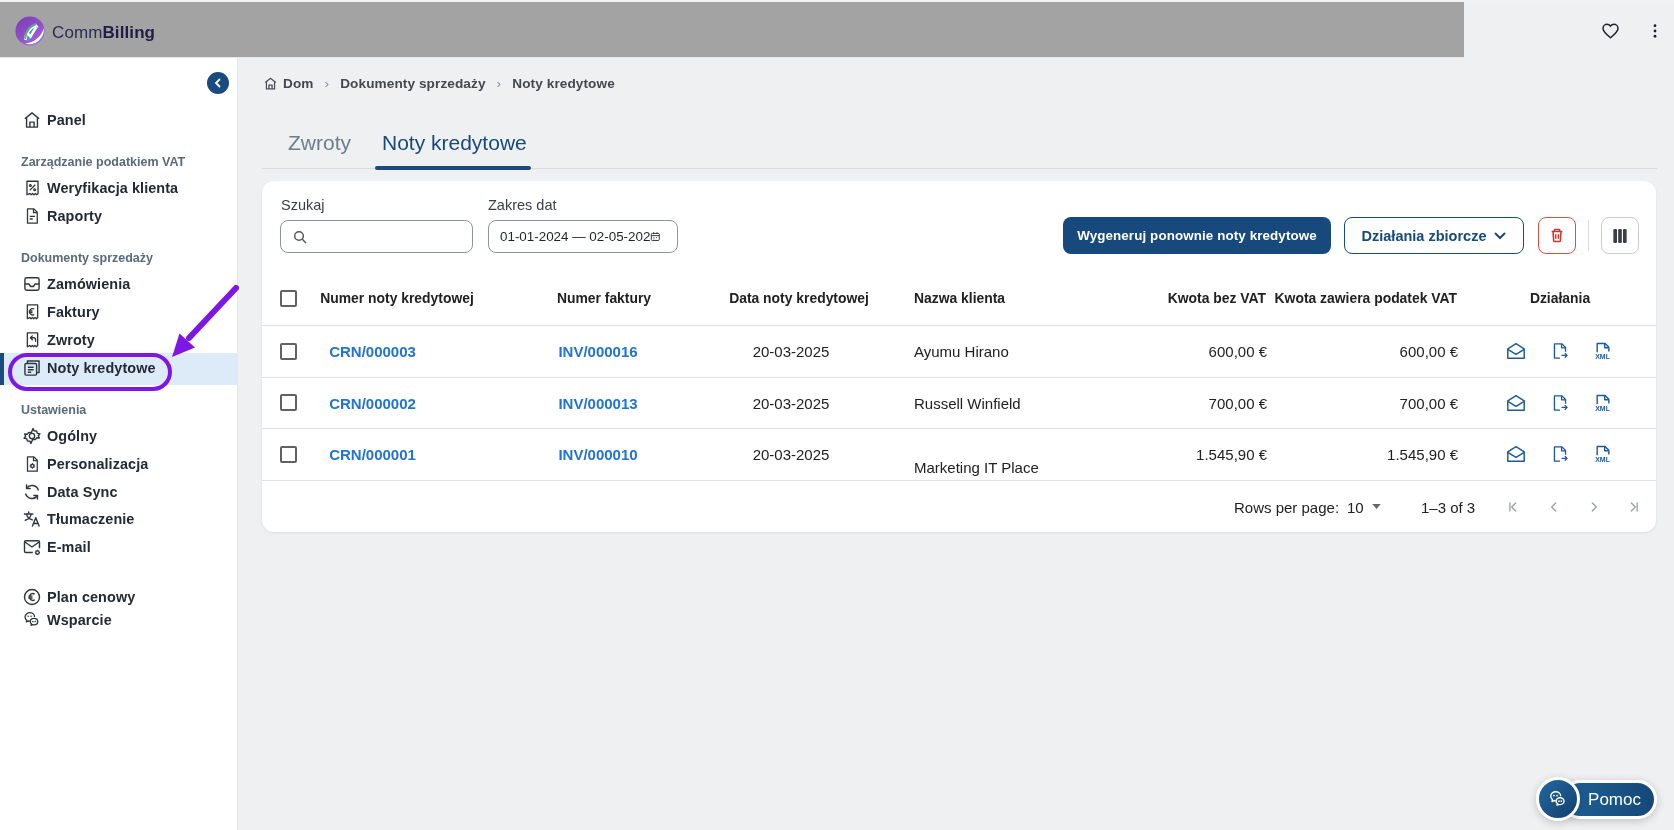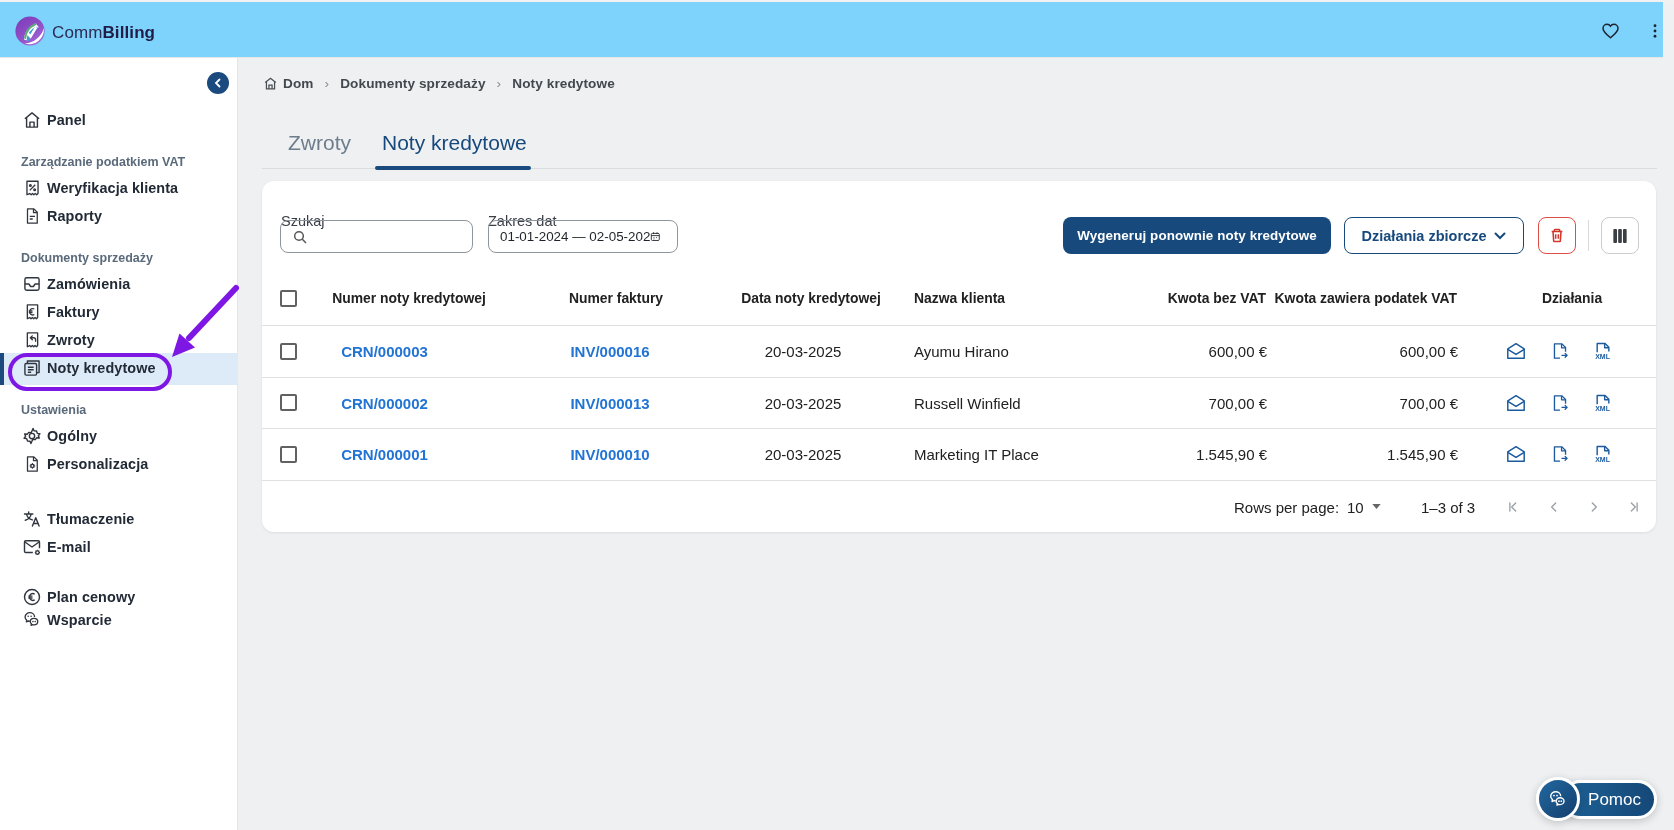"CommBilling" #header { background: #7dd3fc -> #a3a3a3; width: 1663px -> 1464px }
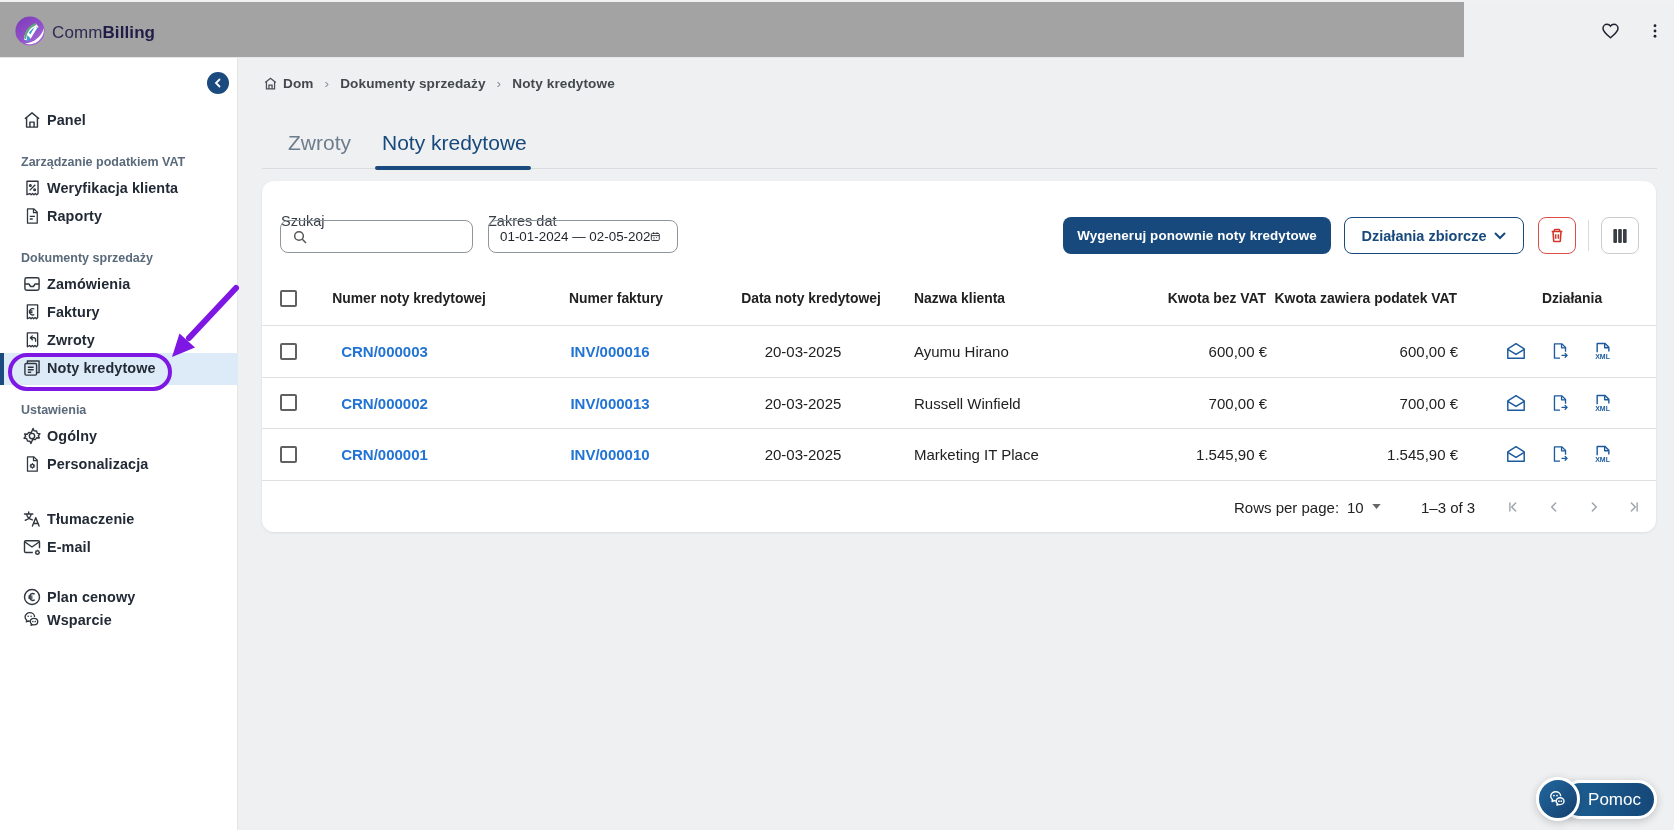"Szukaj" .flabel { margin-top: 16px -> none }
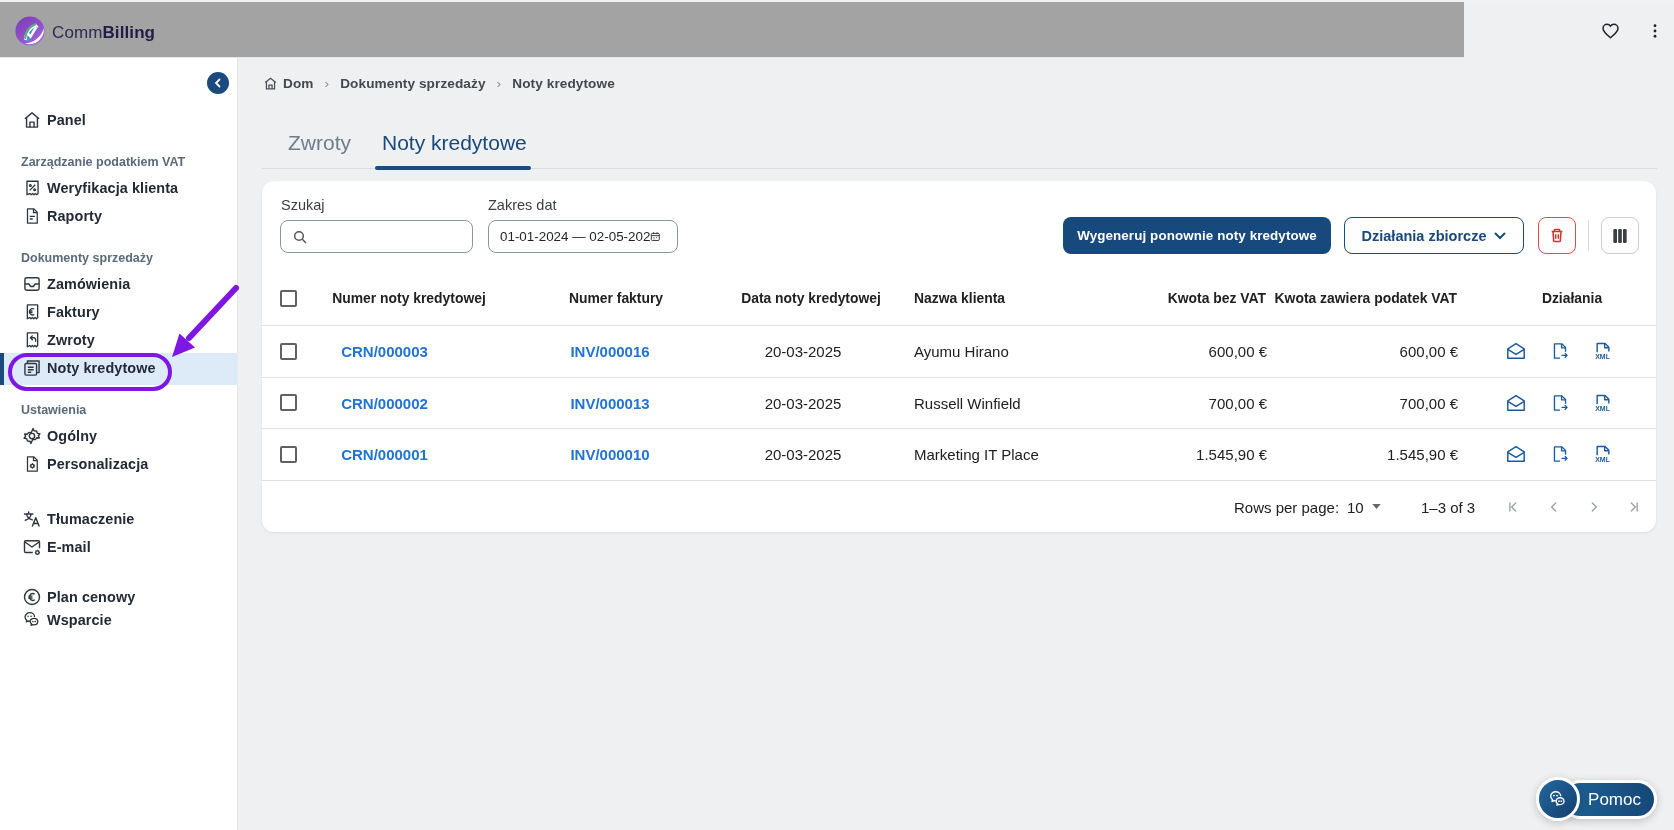"Numer noty kredytowej" .cell.ctr { margin-left: 12px -> none }
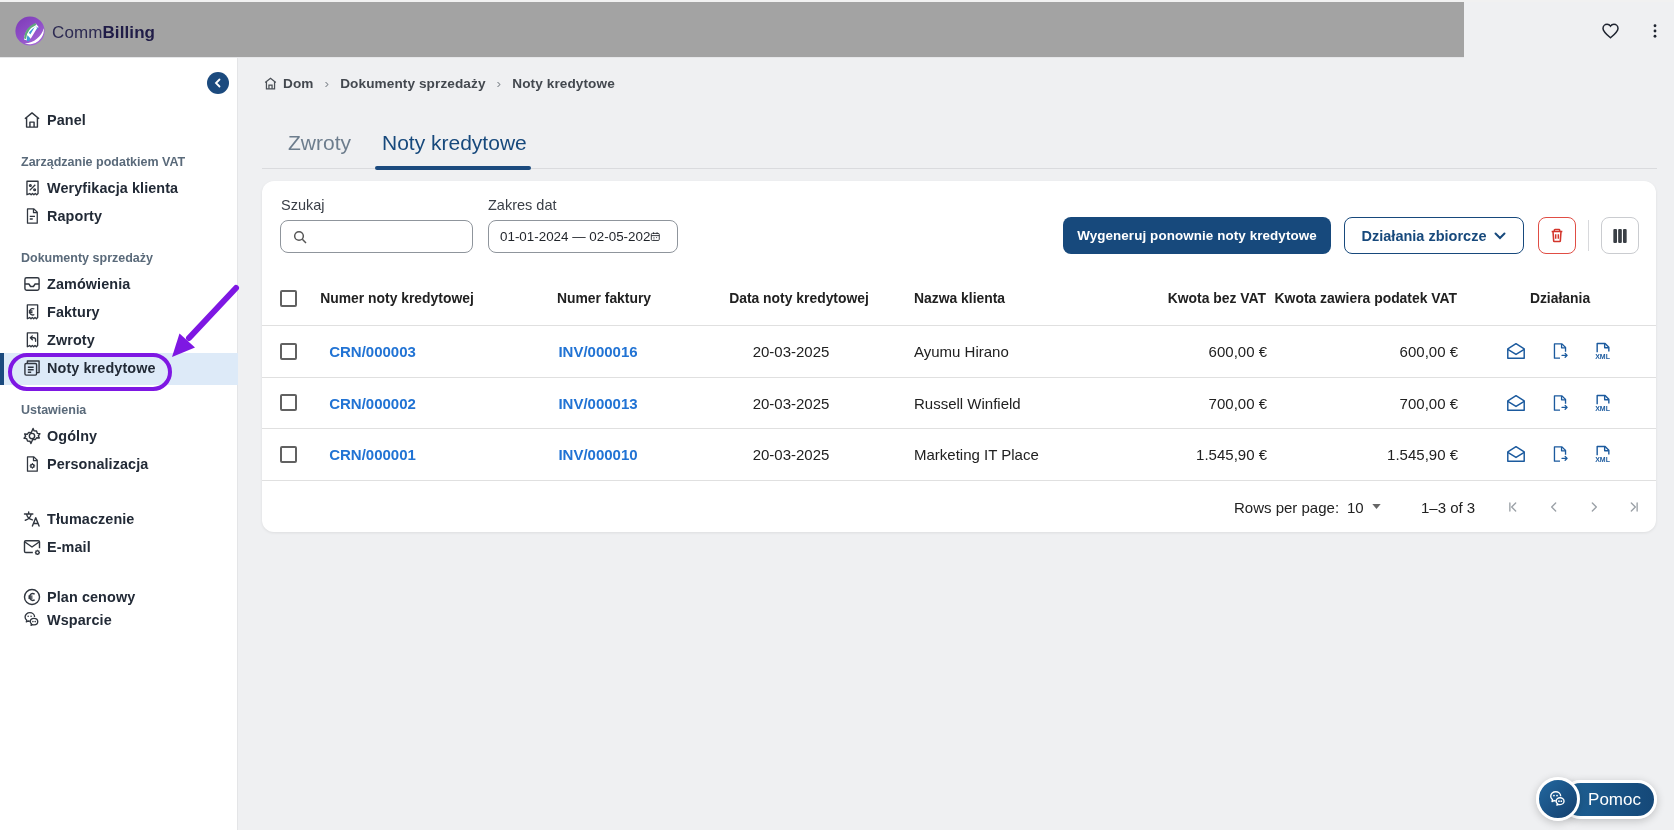"Marketing IT Place" div.cell { top: 273px -> 286px }
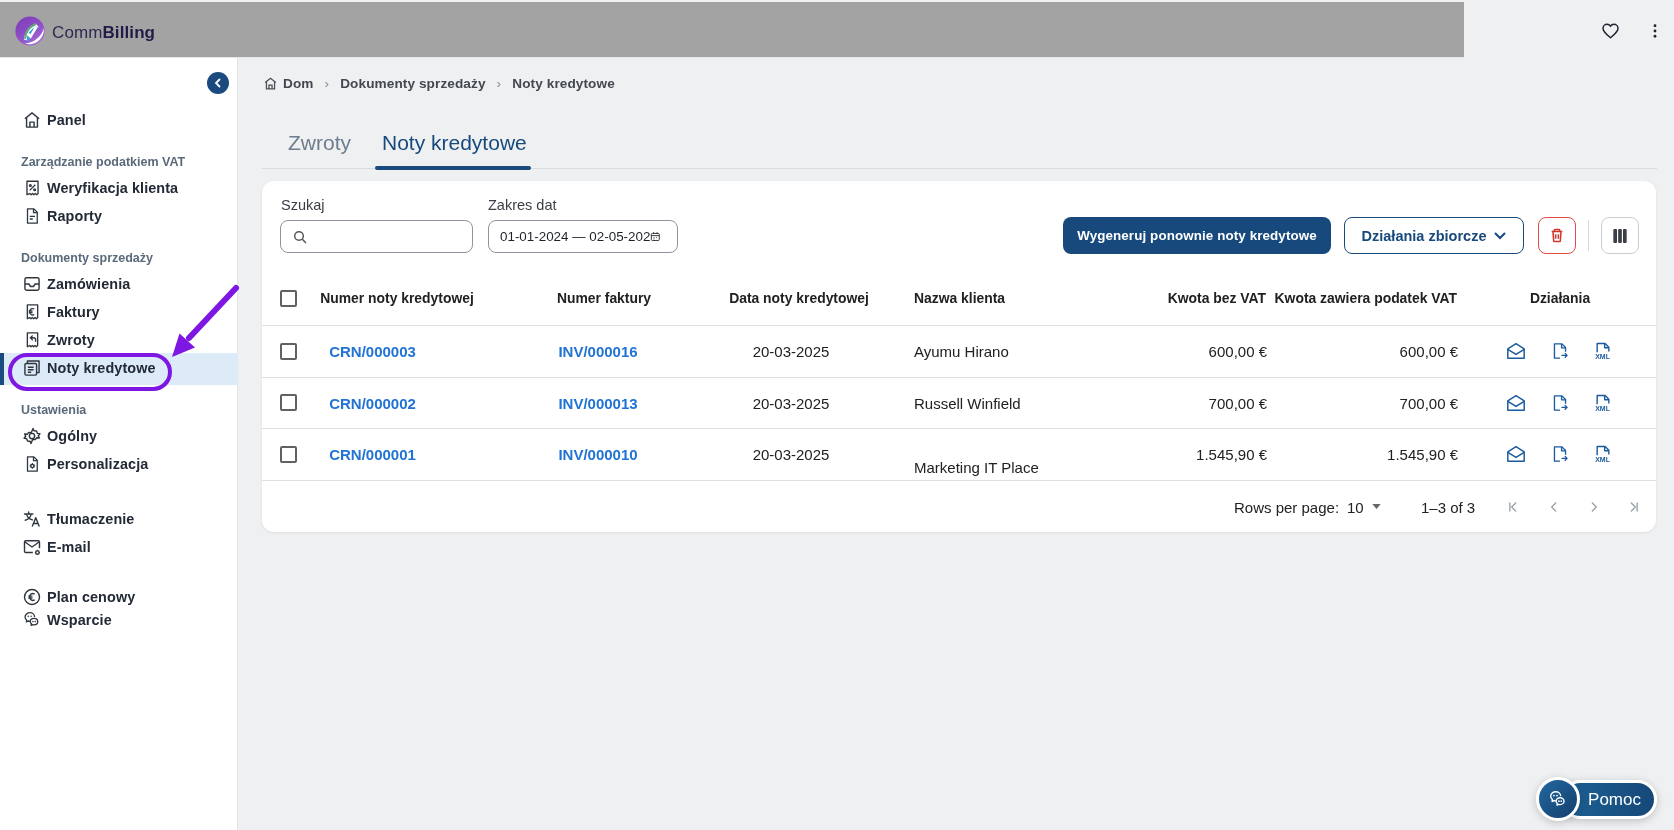"Data Sync" div.navitem { html: none -> <div> <span> <svg> <path></path> <path></path> <path></path> <path></path> </svg> </span> <span>Data Sync</span> </div> }
